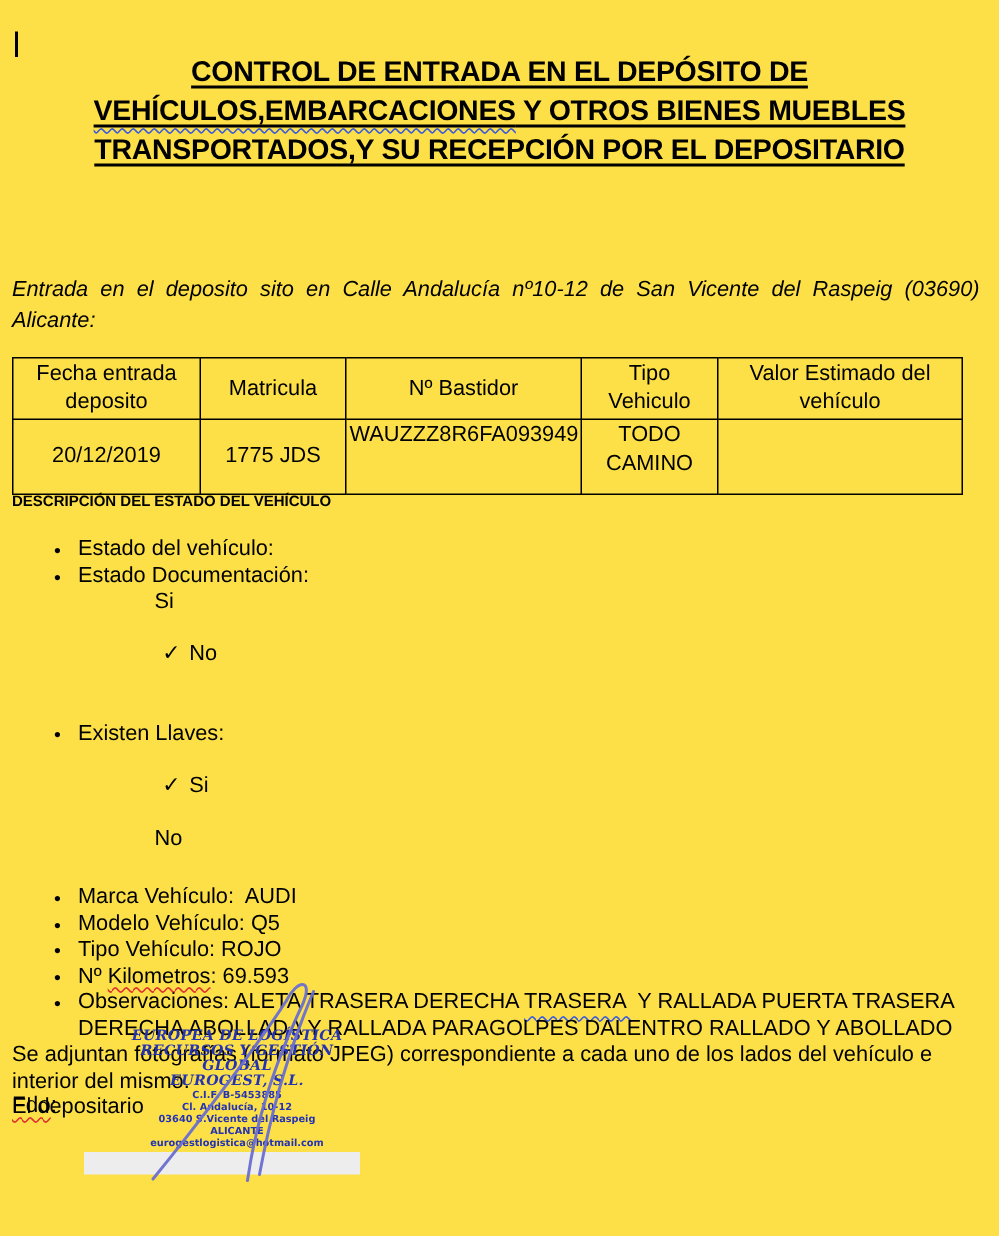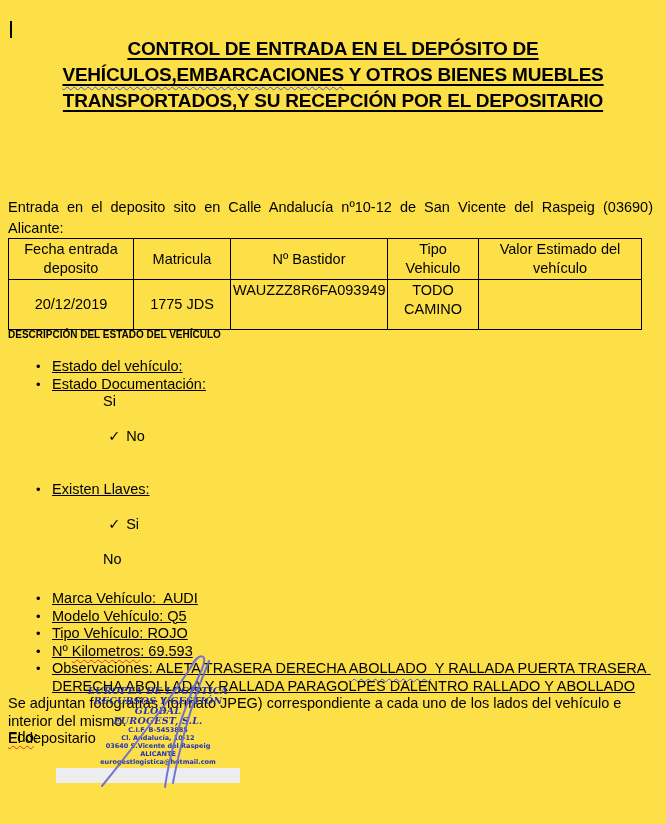"Entrada en el deposito sito" .intro { font-style: none -> italic; top: 197px -> 183px }
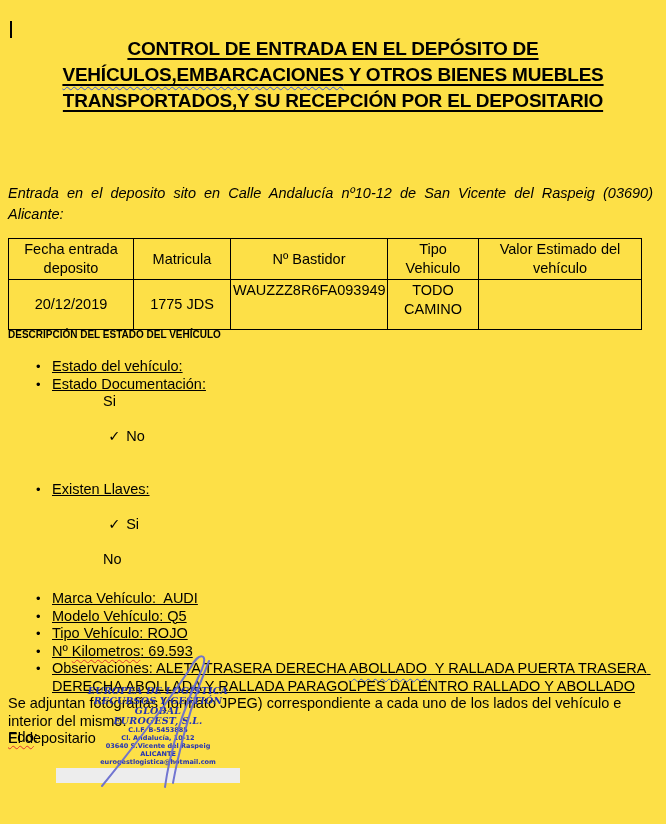"Estado del vehículo:" .bullet .txt { text-decoration: underline -> none }
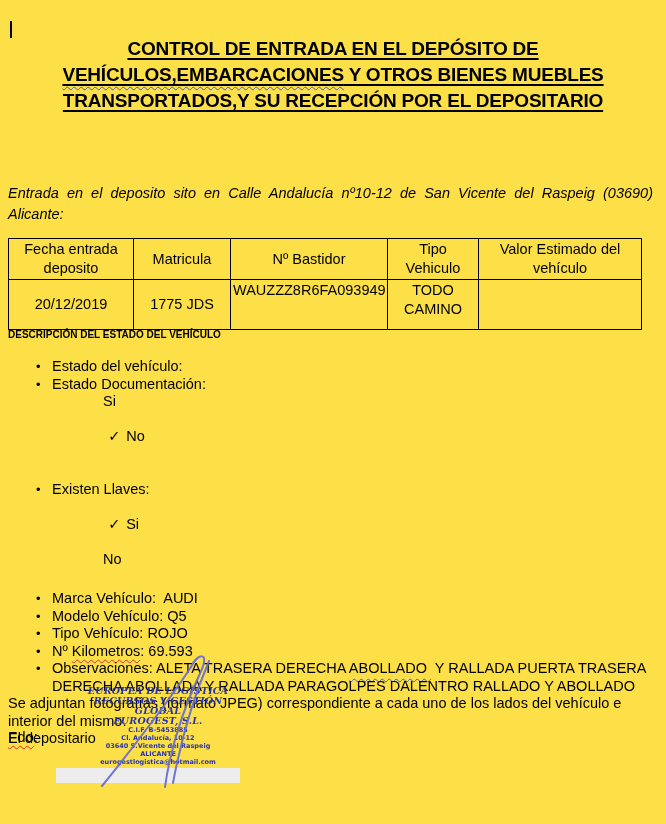"ABOLLADO" span.sq-blue { text: ABOLLADO -> TRASERA }
